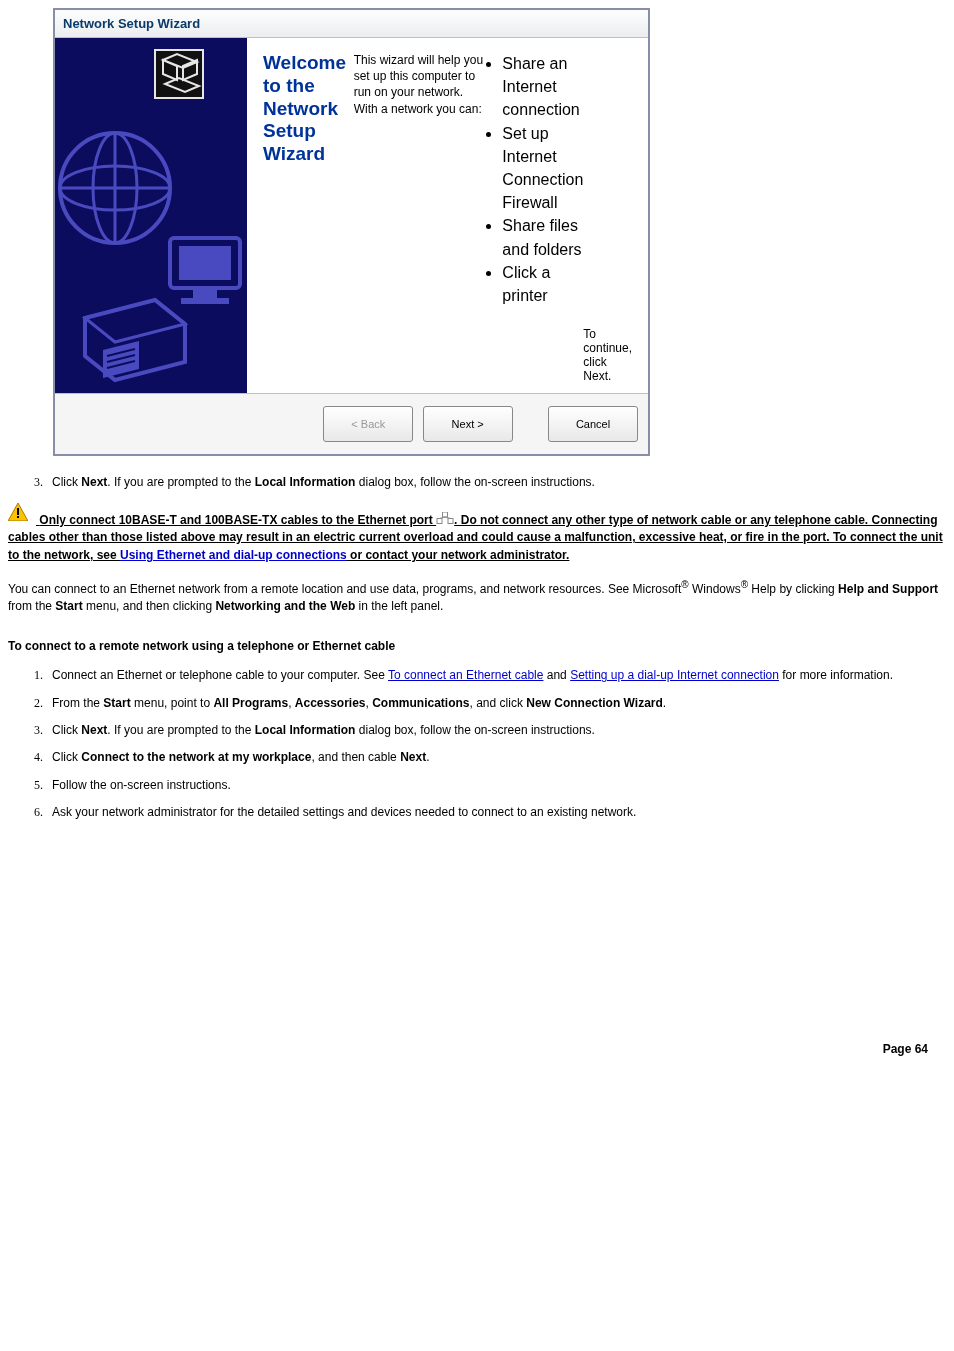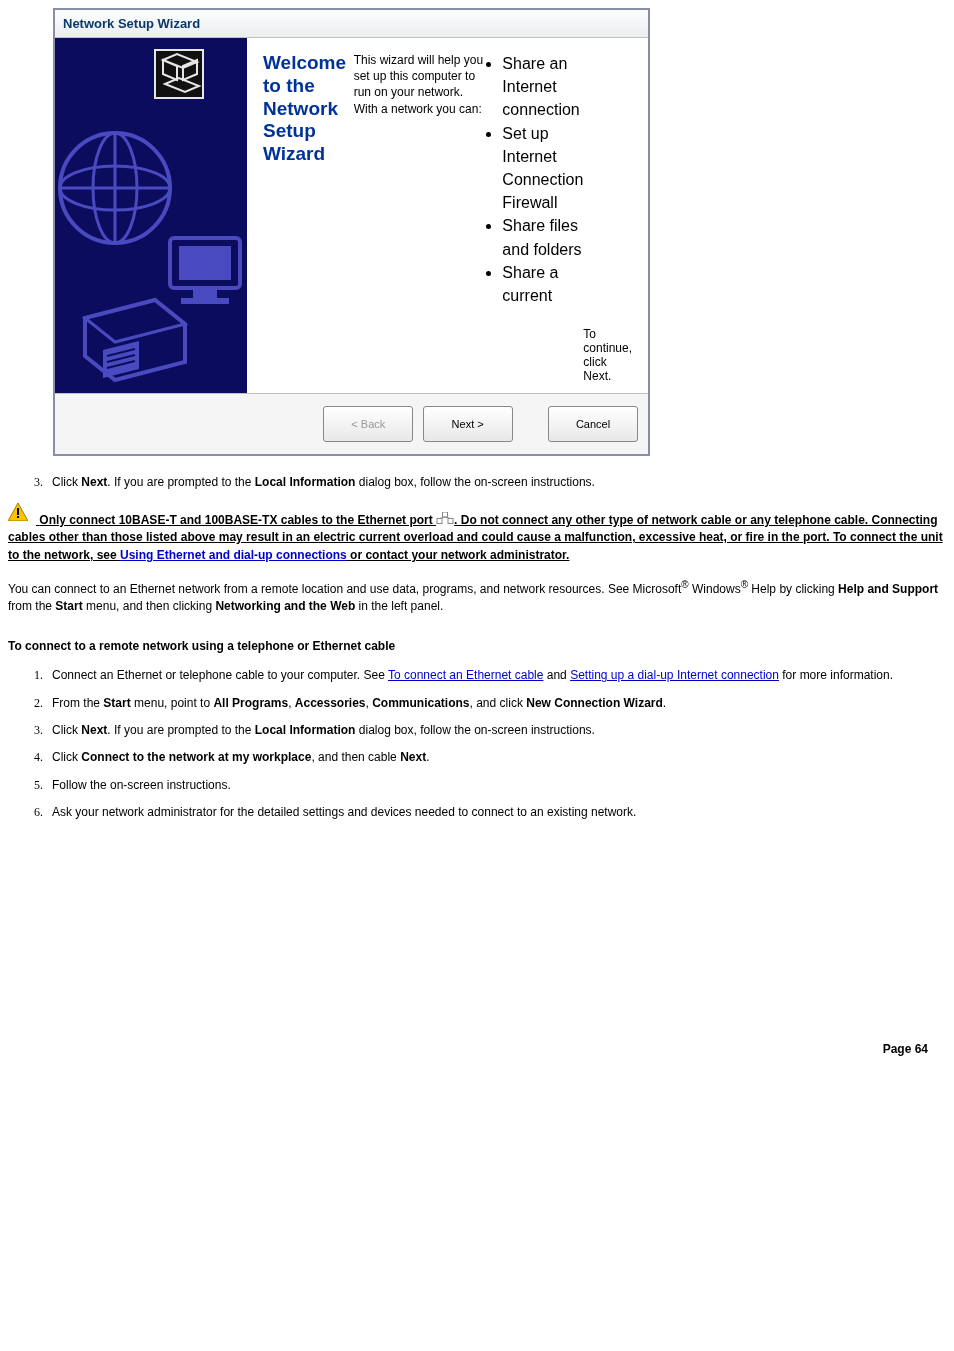"Share a current" li { text: Share a current -> Click a printer }
